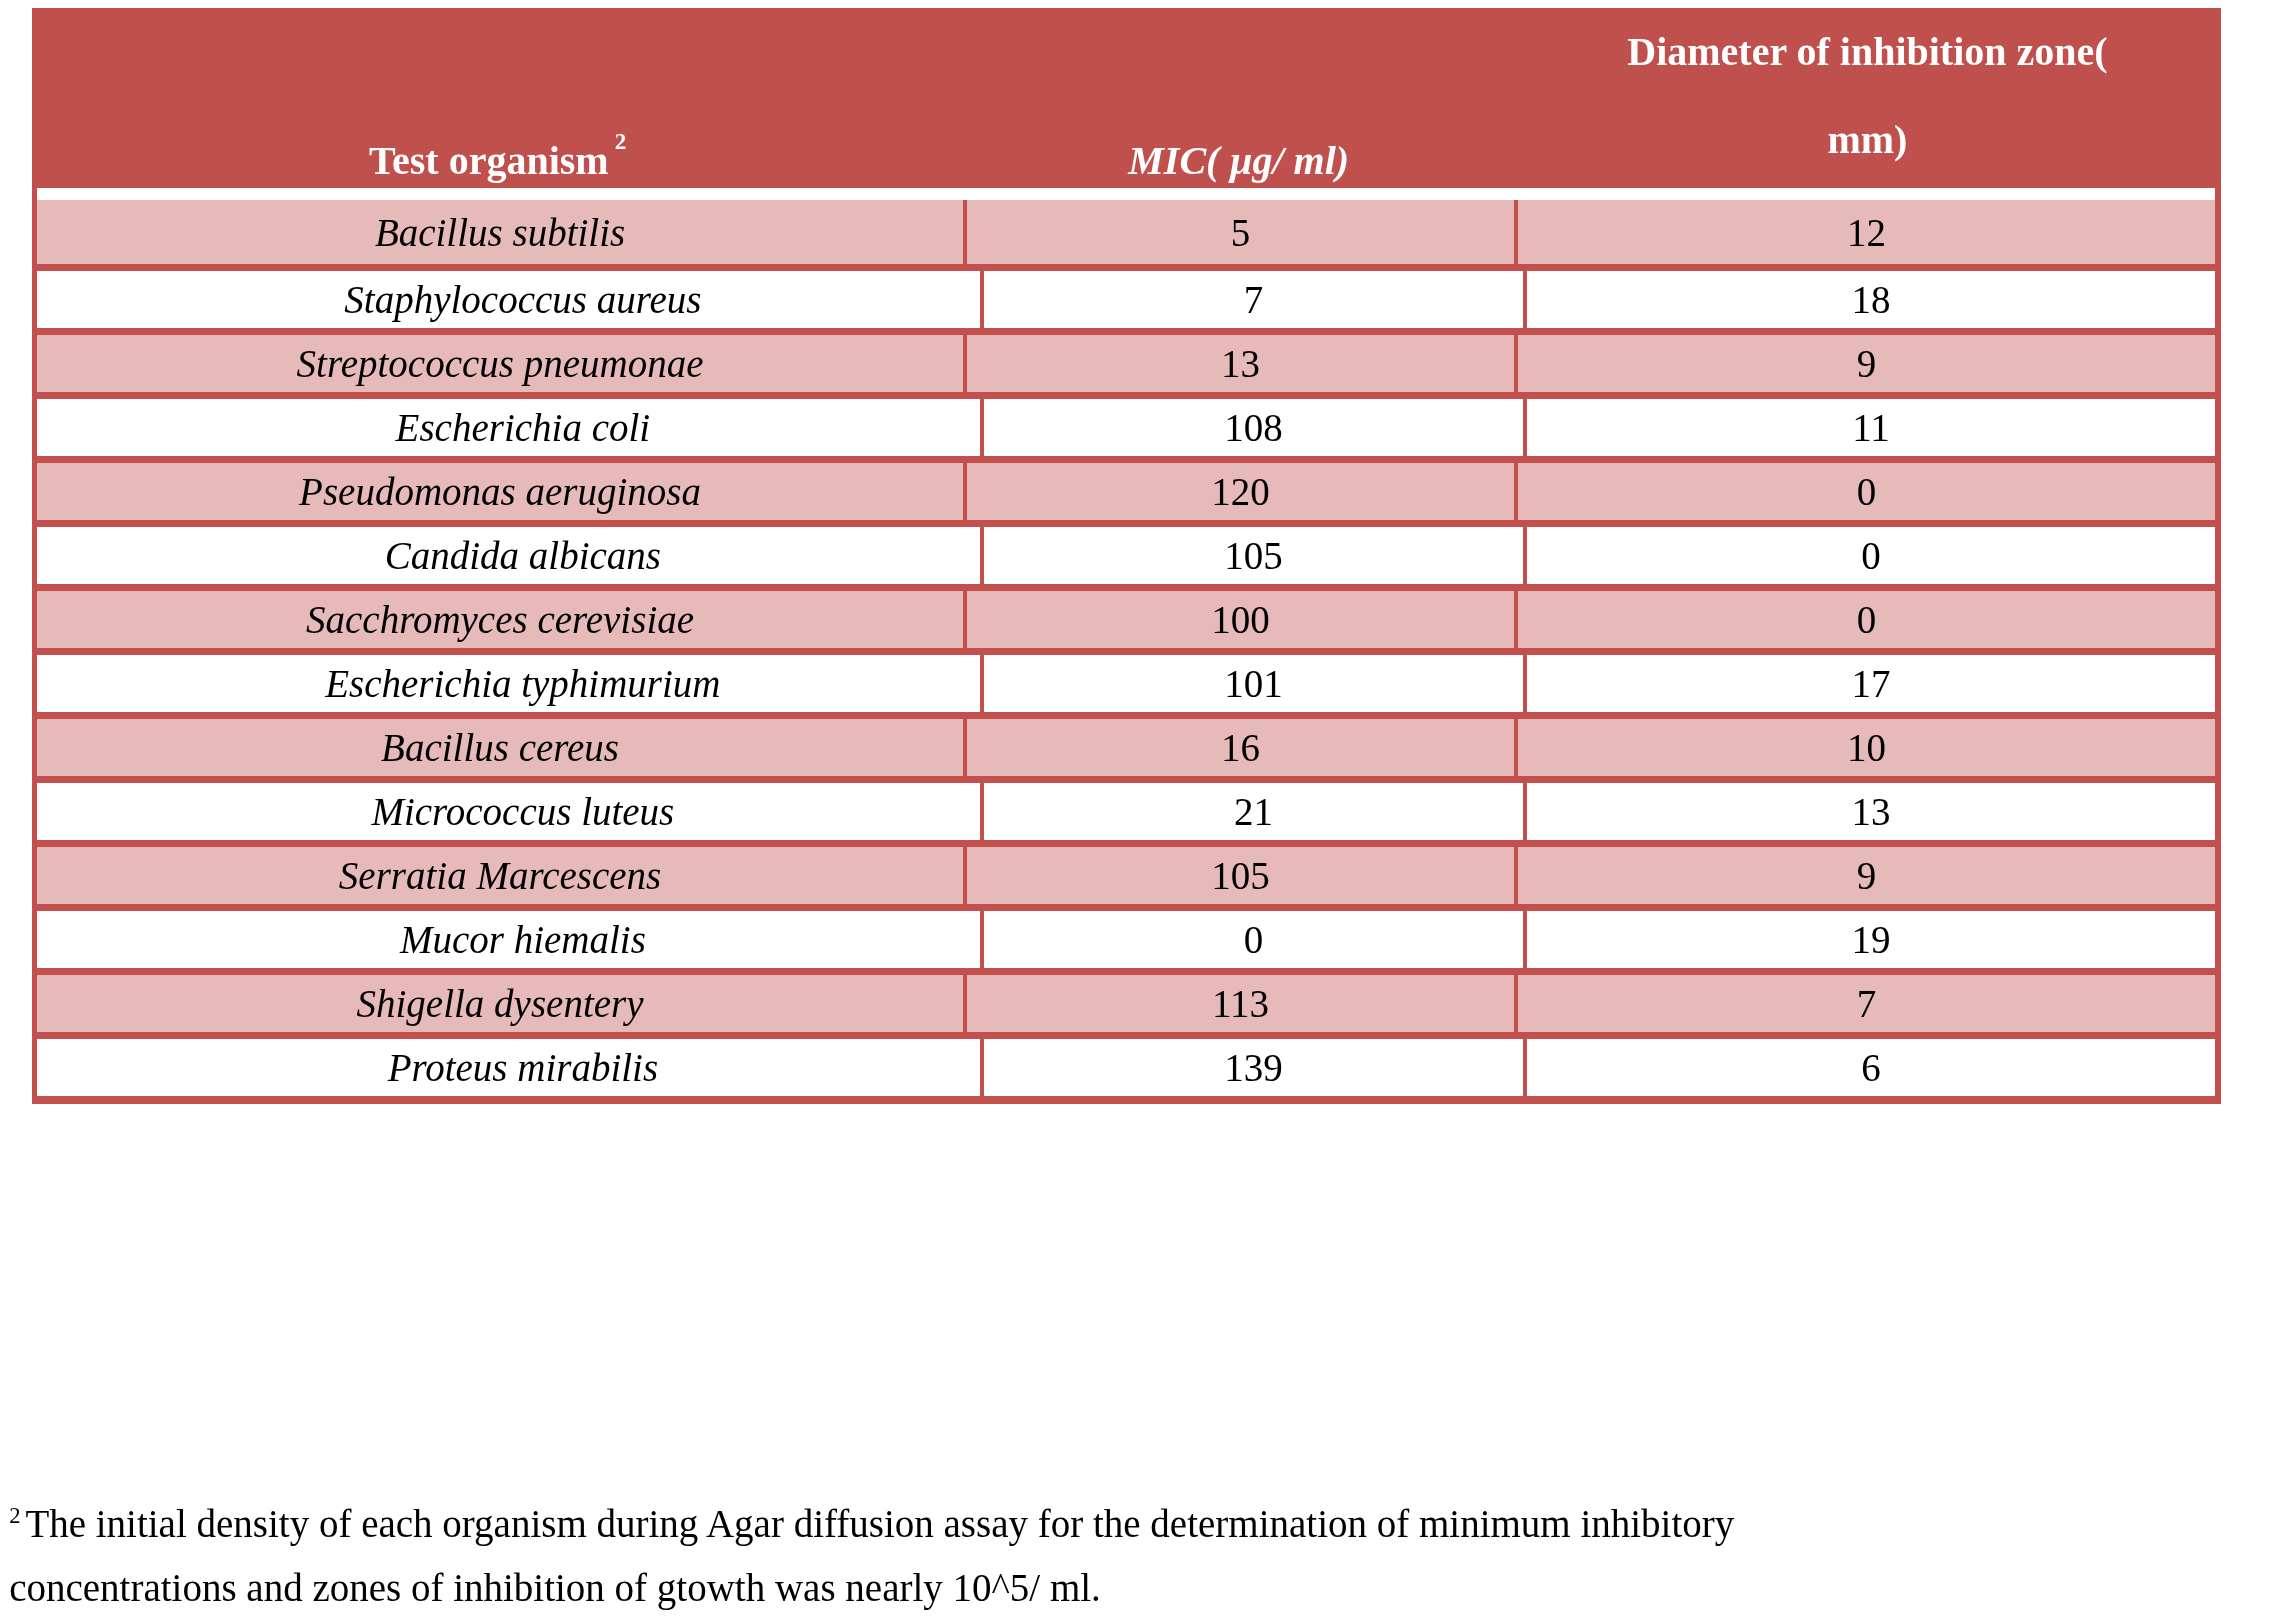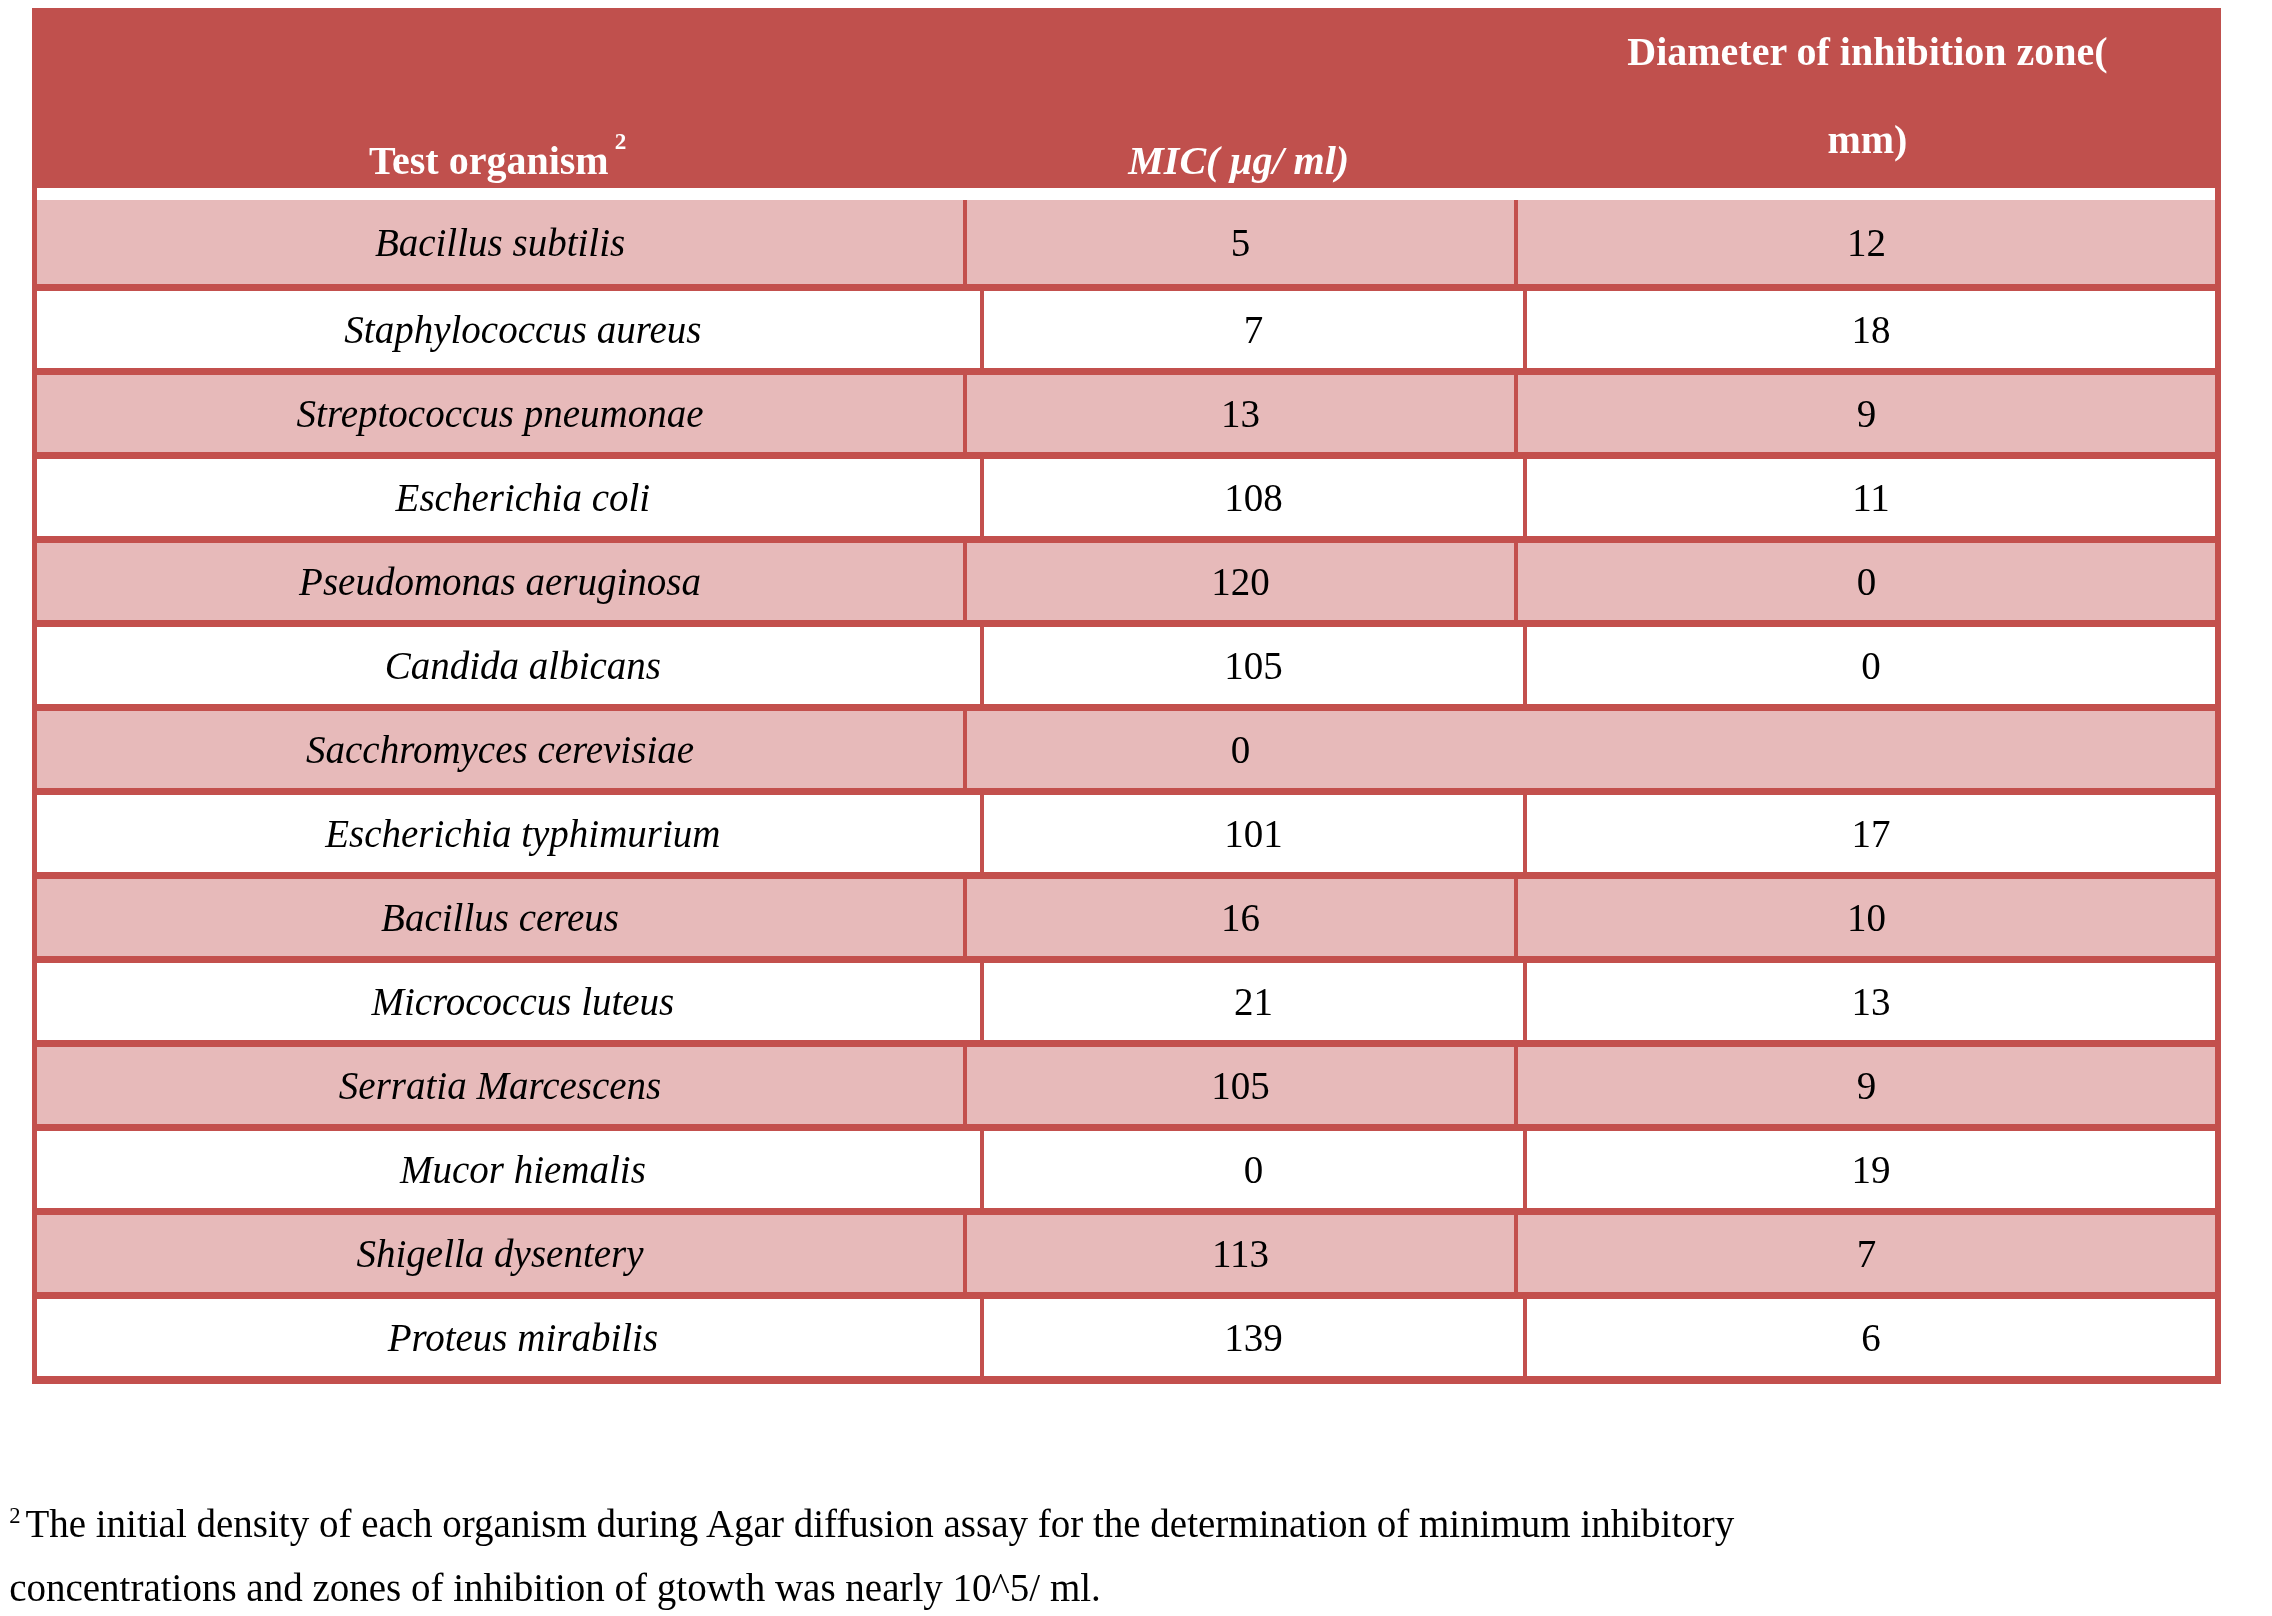"Bacillus subtilis" .row { height: 84px -> 64px }
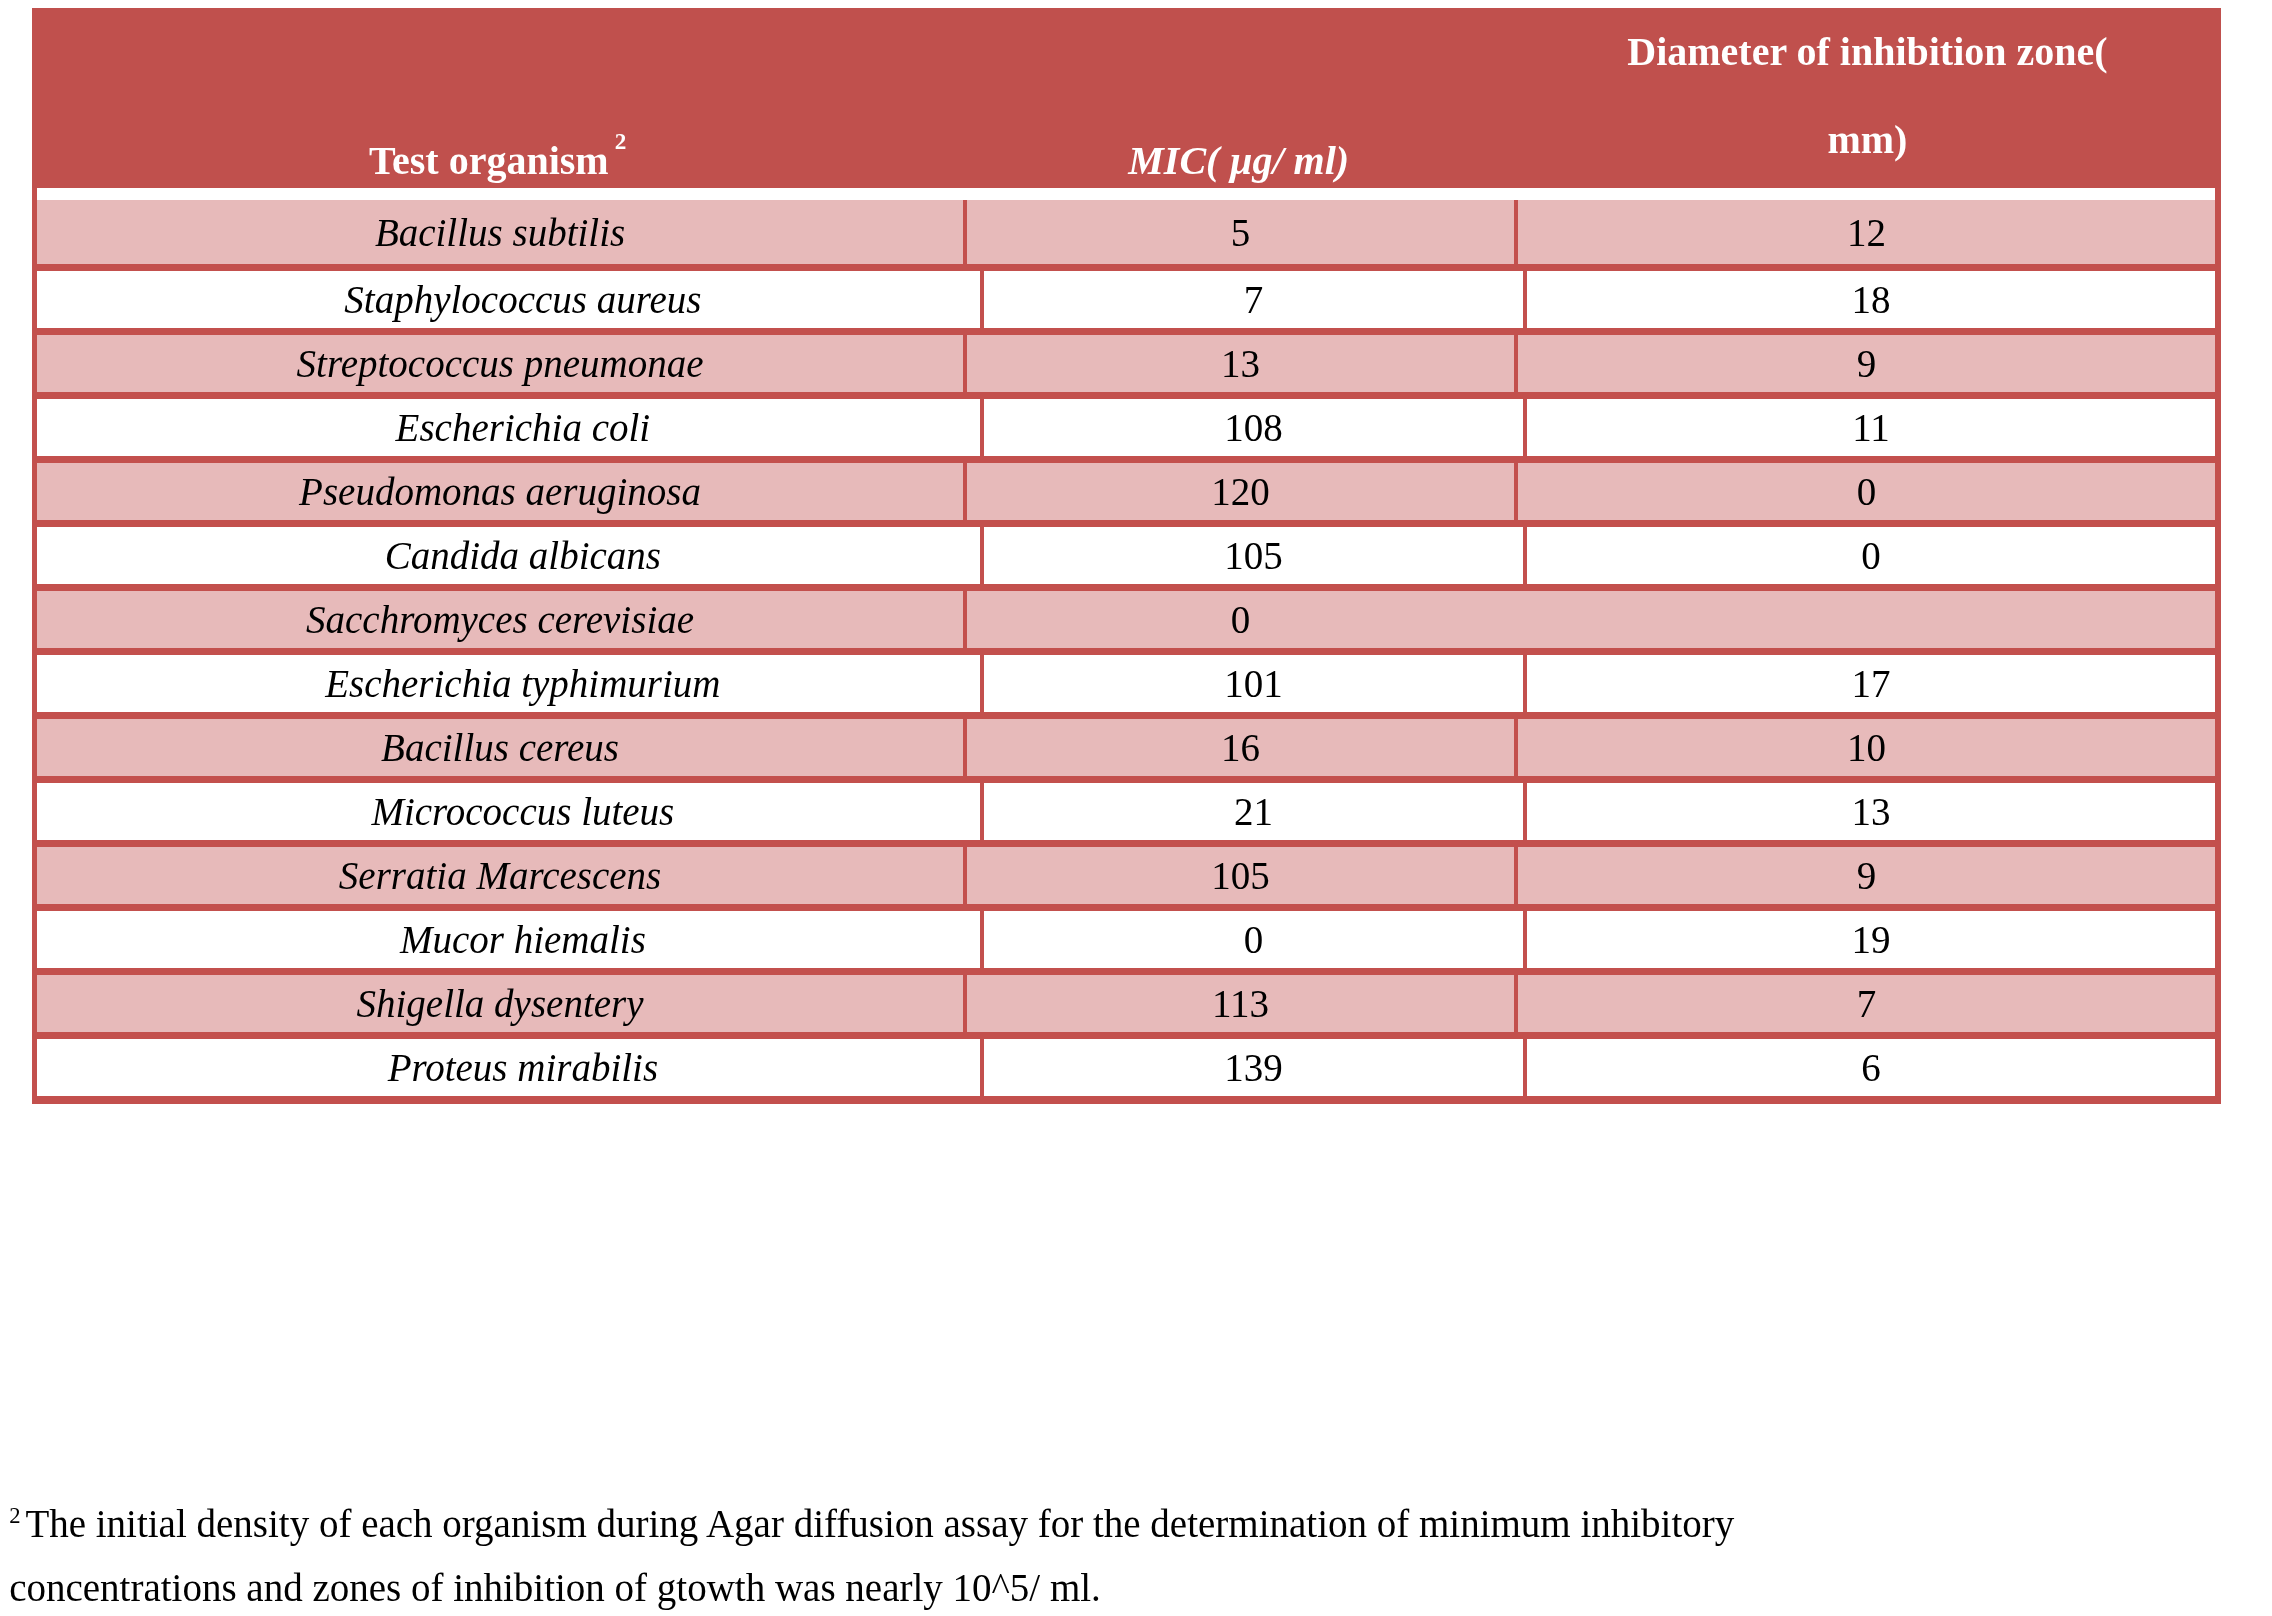"100" div.cell { html: none -> <div>100</div> }
